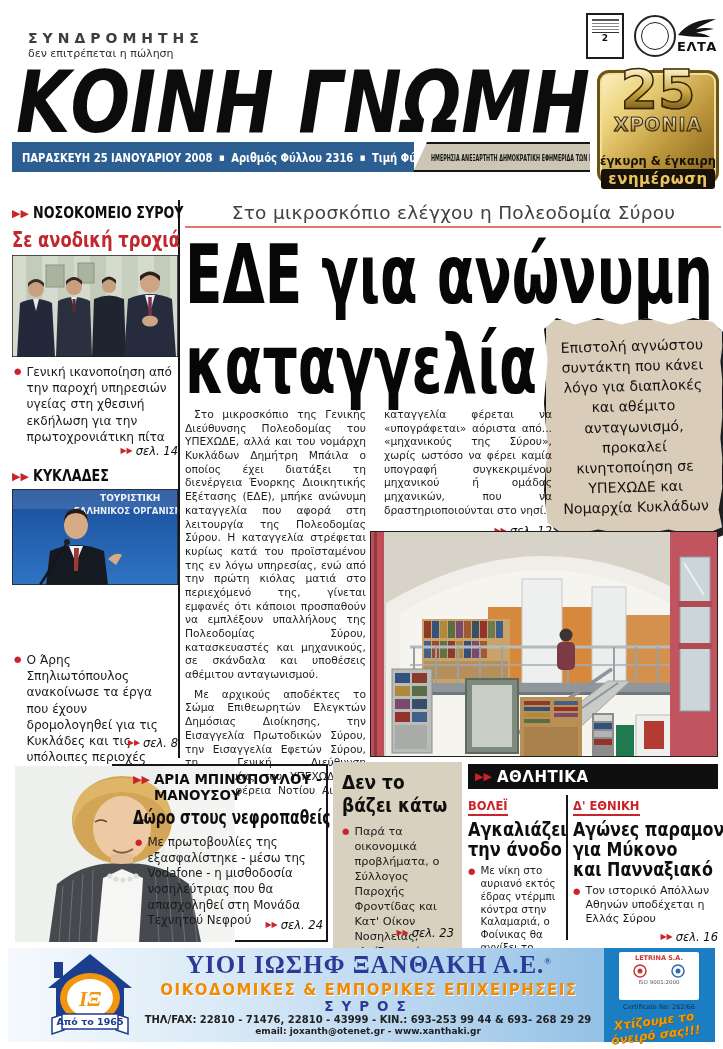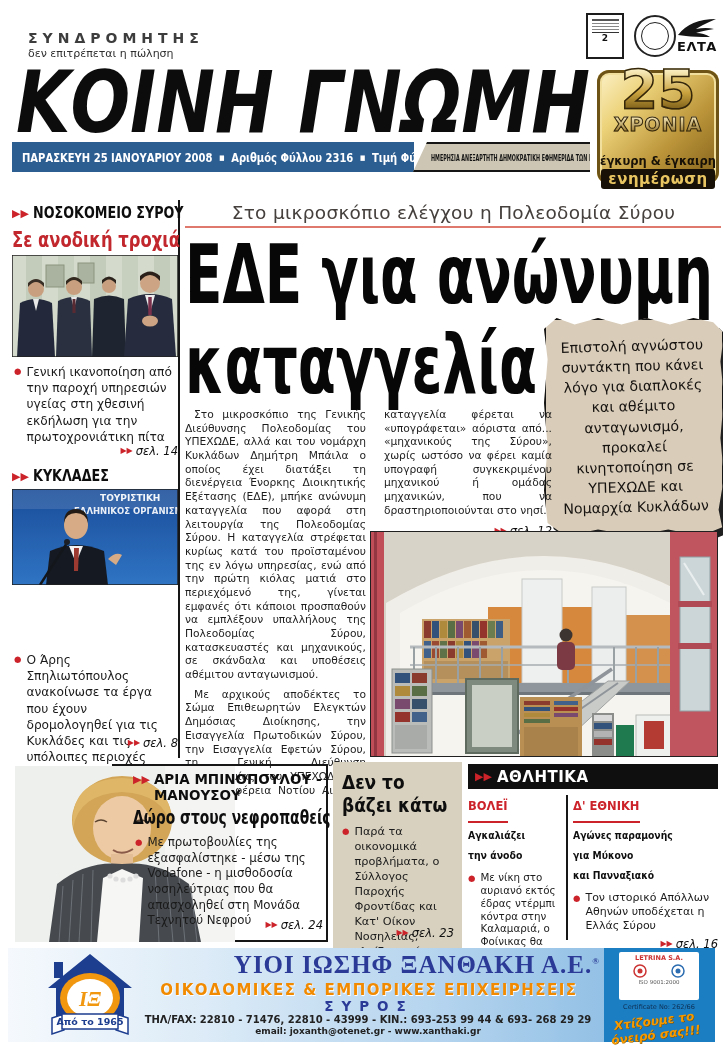"ΒΟΛΕΪ" .cat { padding-bottom: 8px -> 1px }
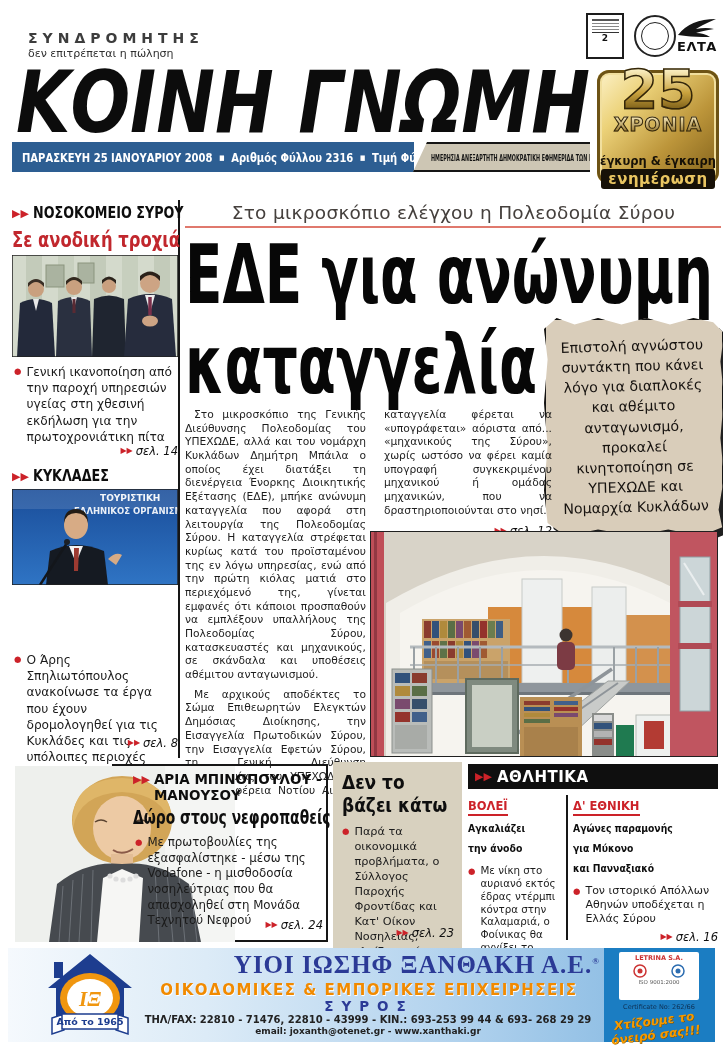"Αγκαλιάζει την άνοδο" .sp-headline { font-size: 11px -> 19px }
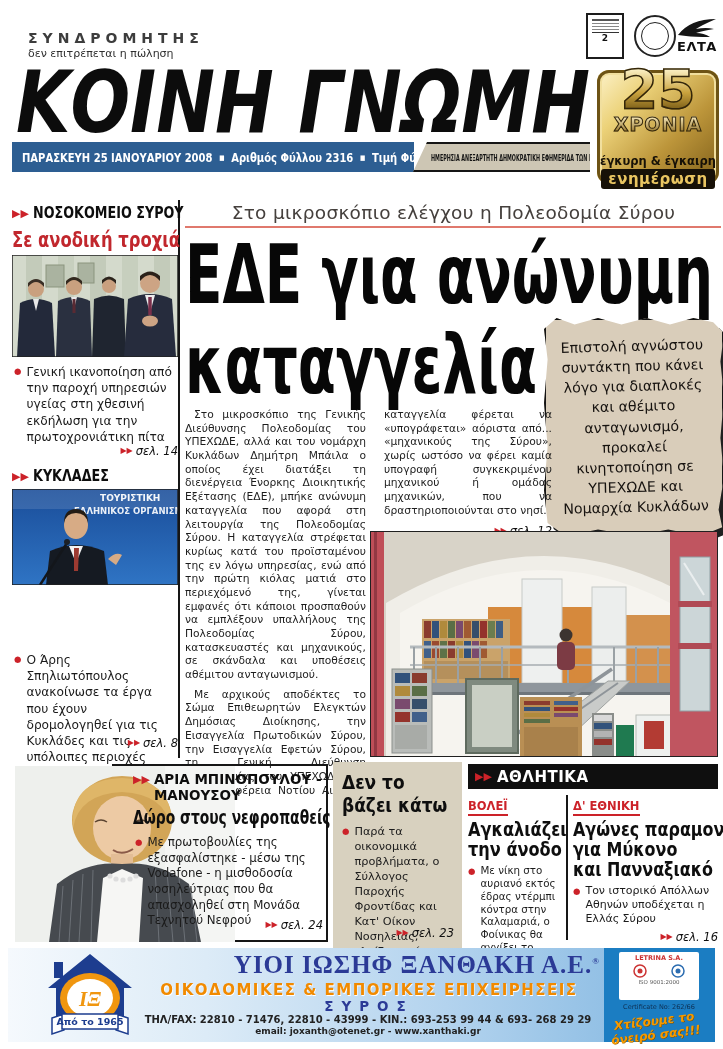"ΥΙΟΙ ΙΩΣΗΦ ΞΑΝΘΑΚΗ Α.Ε.®" .ad-company { text-align: right -> center }
